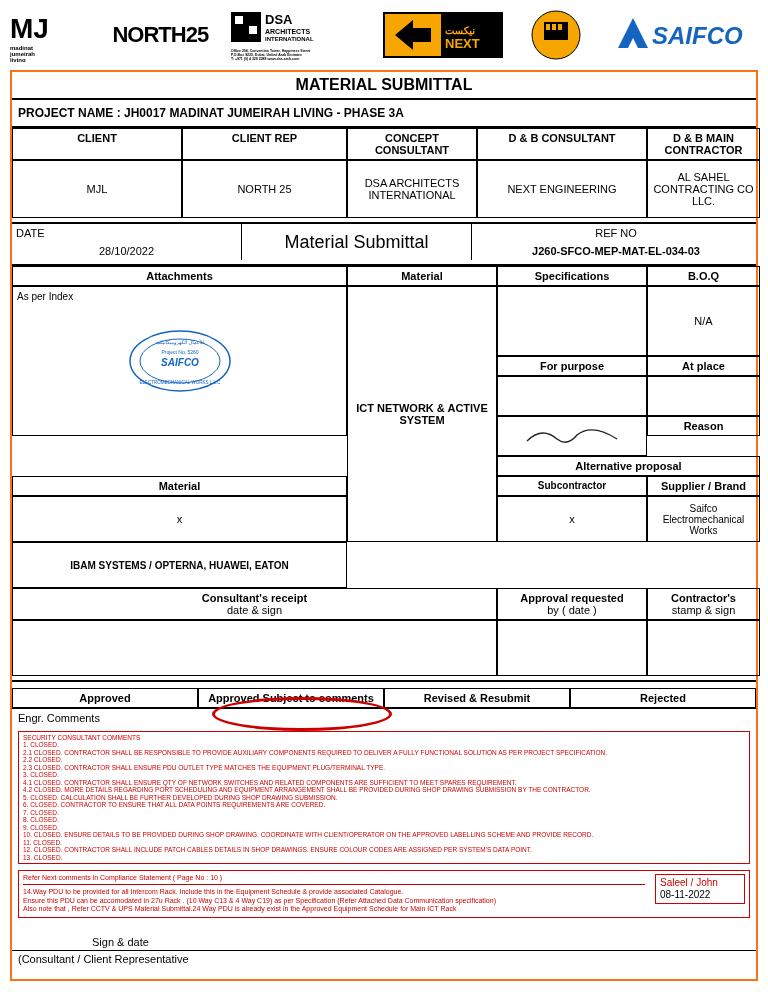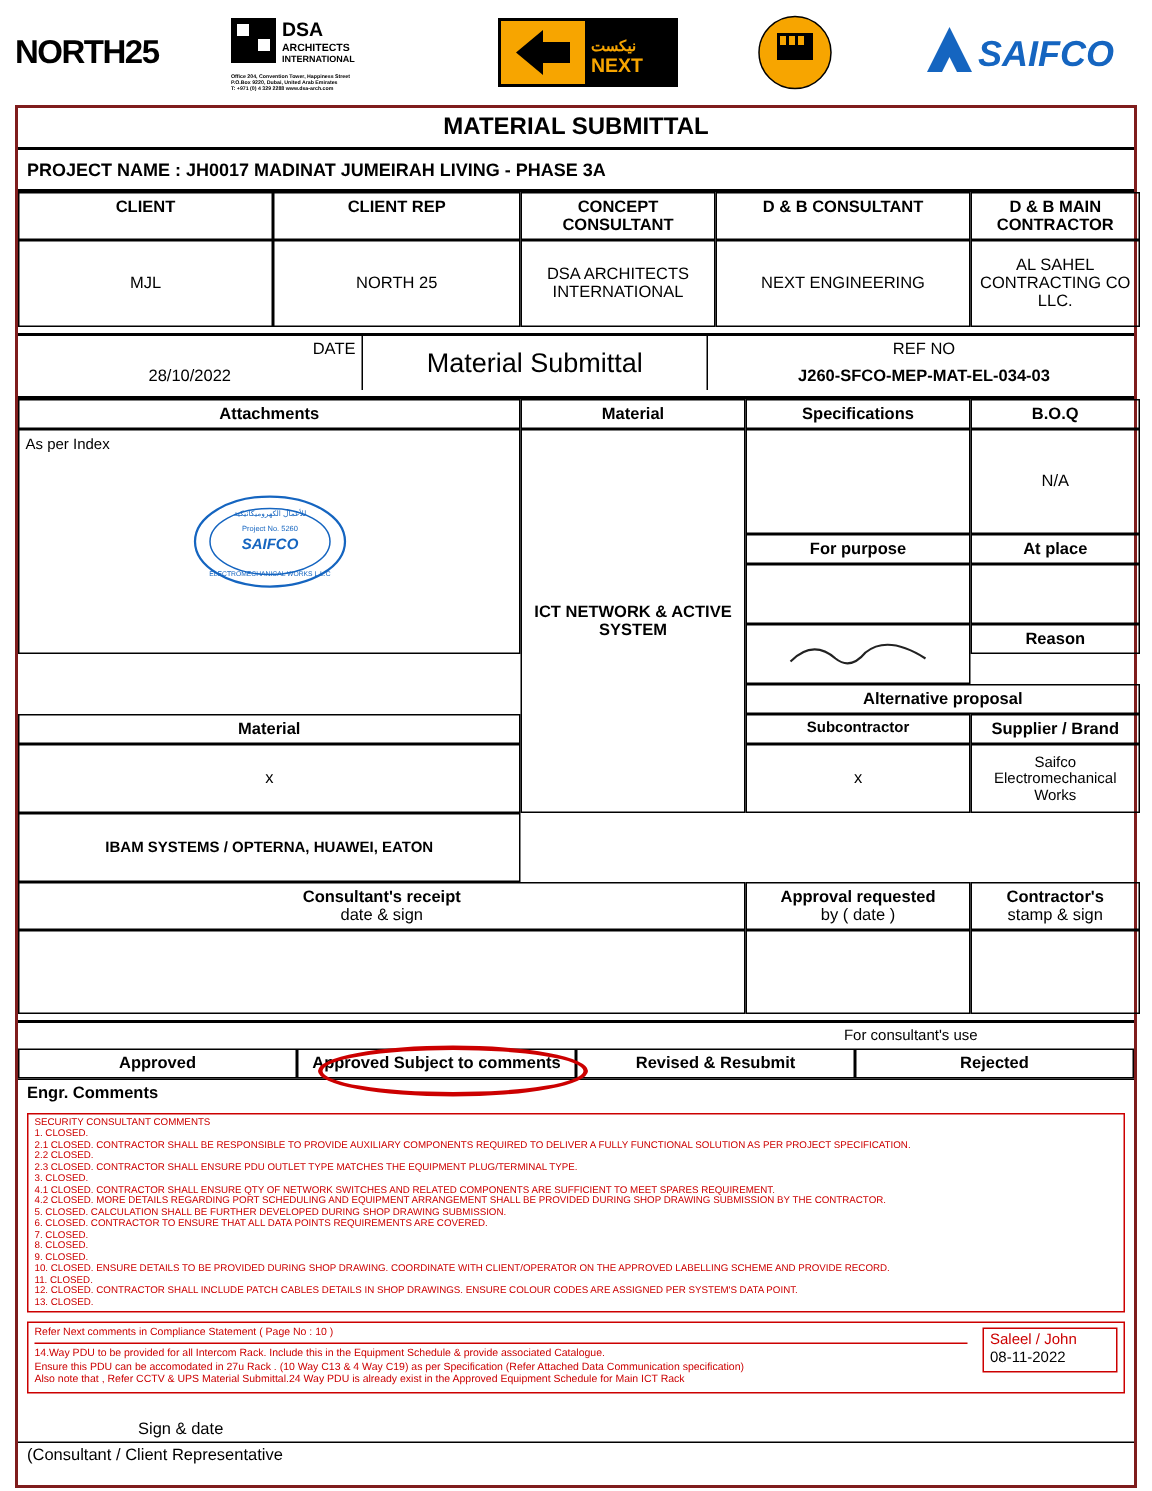"MJ" div.logo { html: none -> <div> <svg> <text>MJ</text> <text>madinat</text> <text>jumeirah</text> <text>living</text> </svg> </div> }
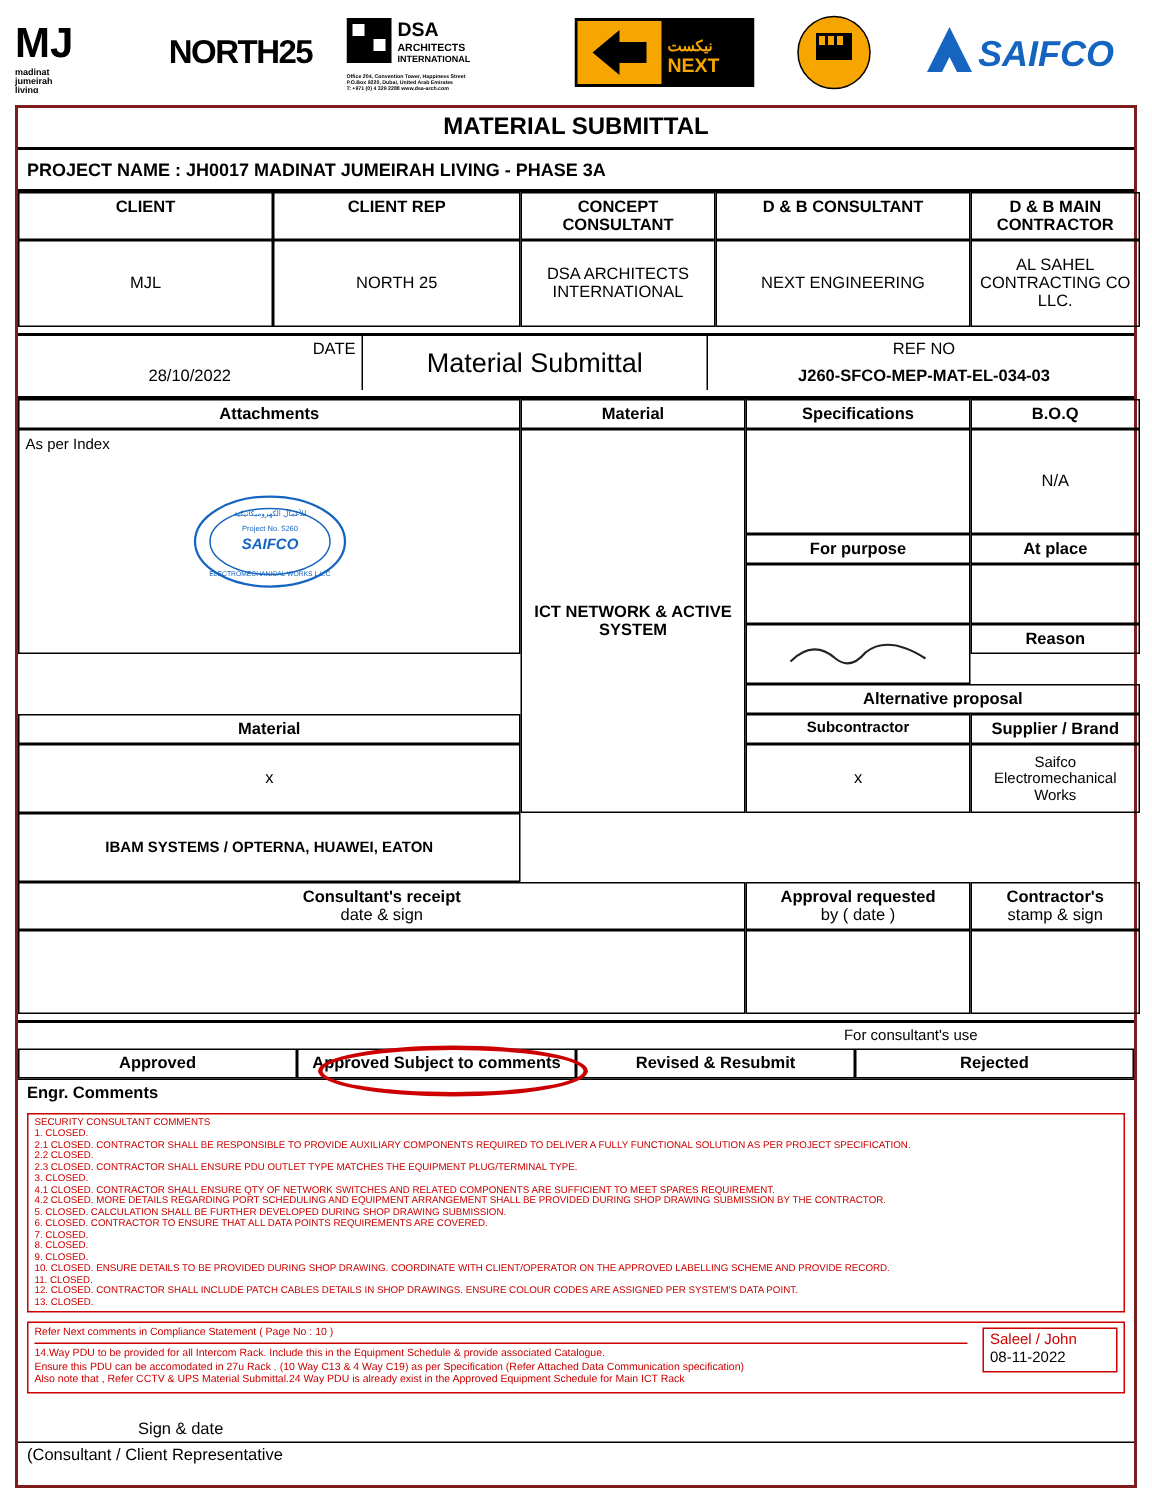"MATERIAL SUBMITTAL" .outer { border: 2px solid #7f1d1d -> 2px solid #f97316 }
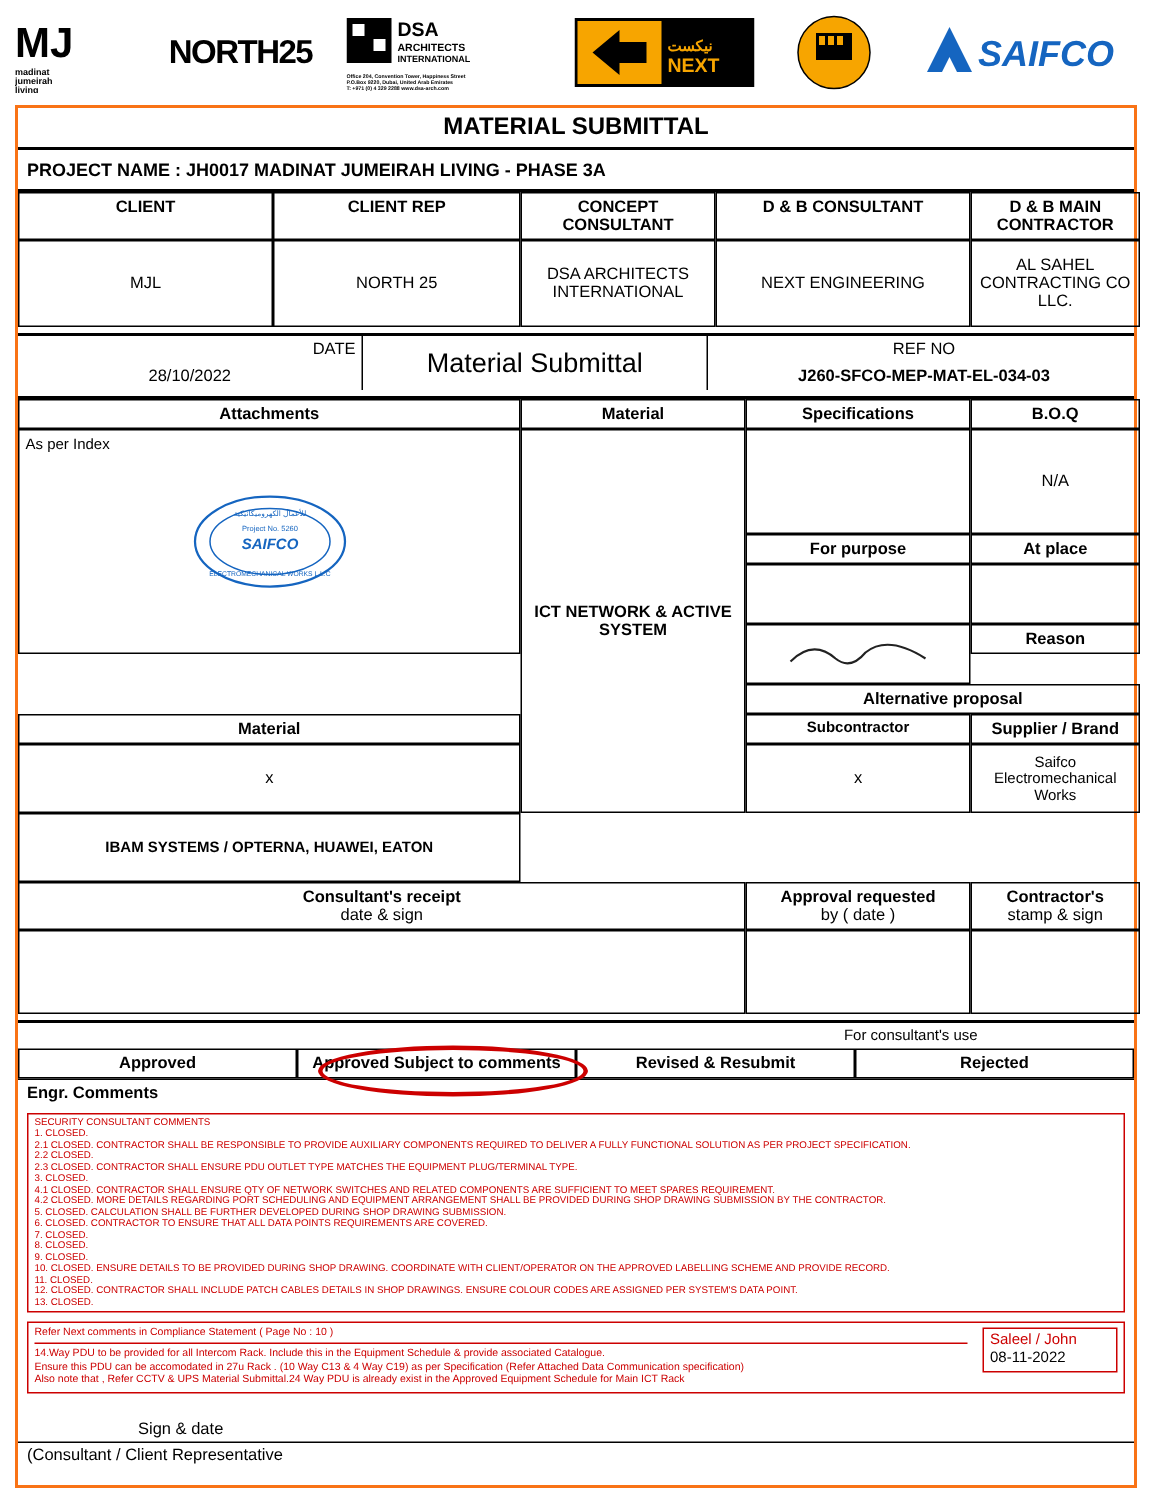"DATE" div.cell { text-align: right -> left }
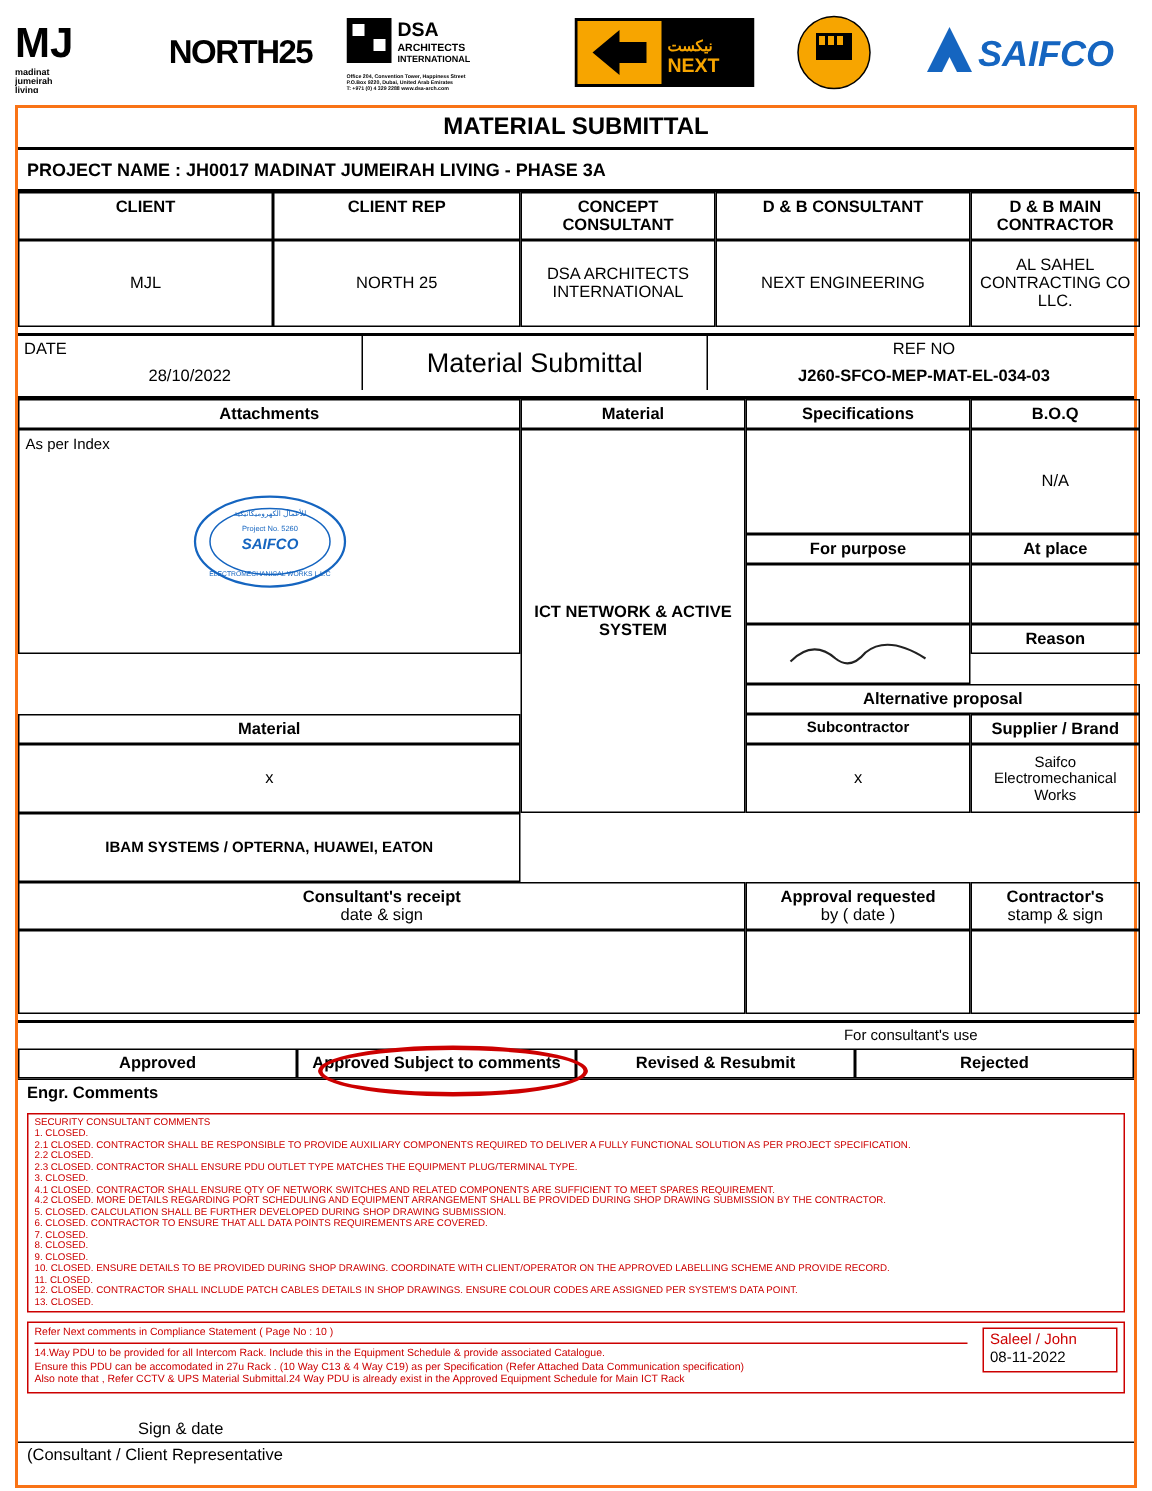"For consultant's use" div.cell { html: <div>For consultant's use</div> -> none }
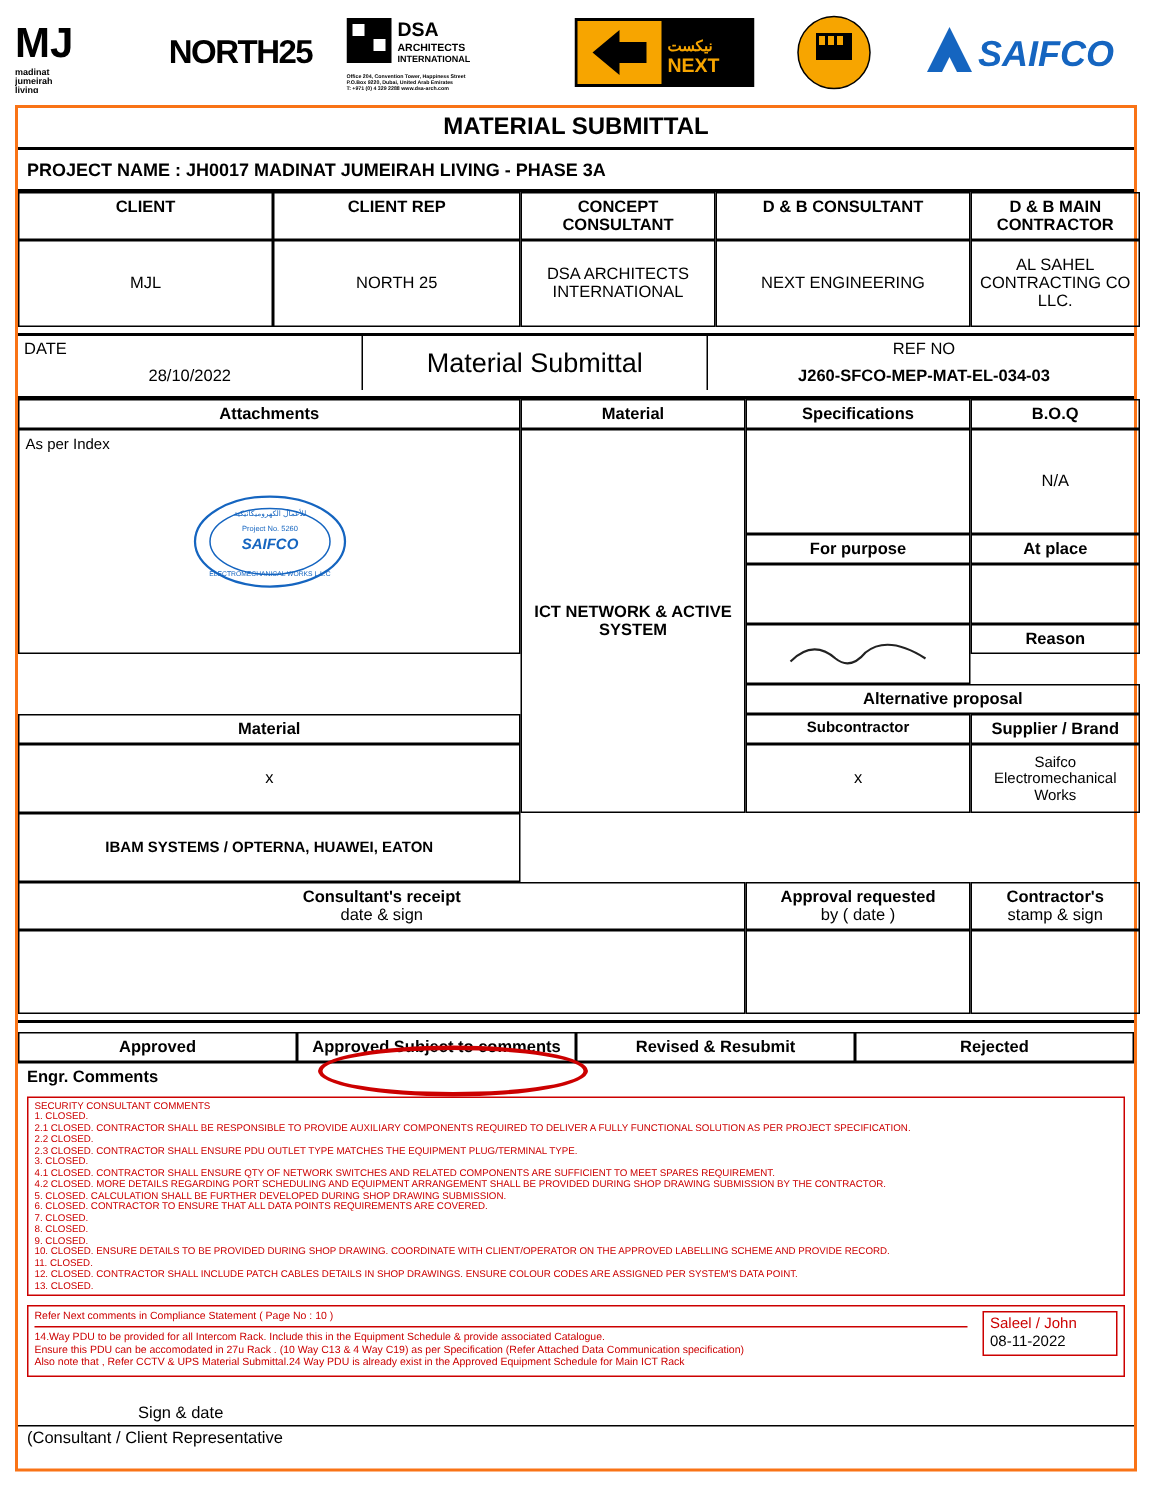"Engr. Comments" .commentshdr { font-weight: bold -> normal }
